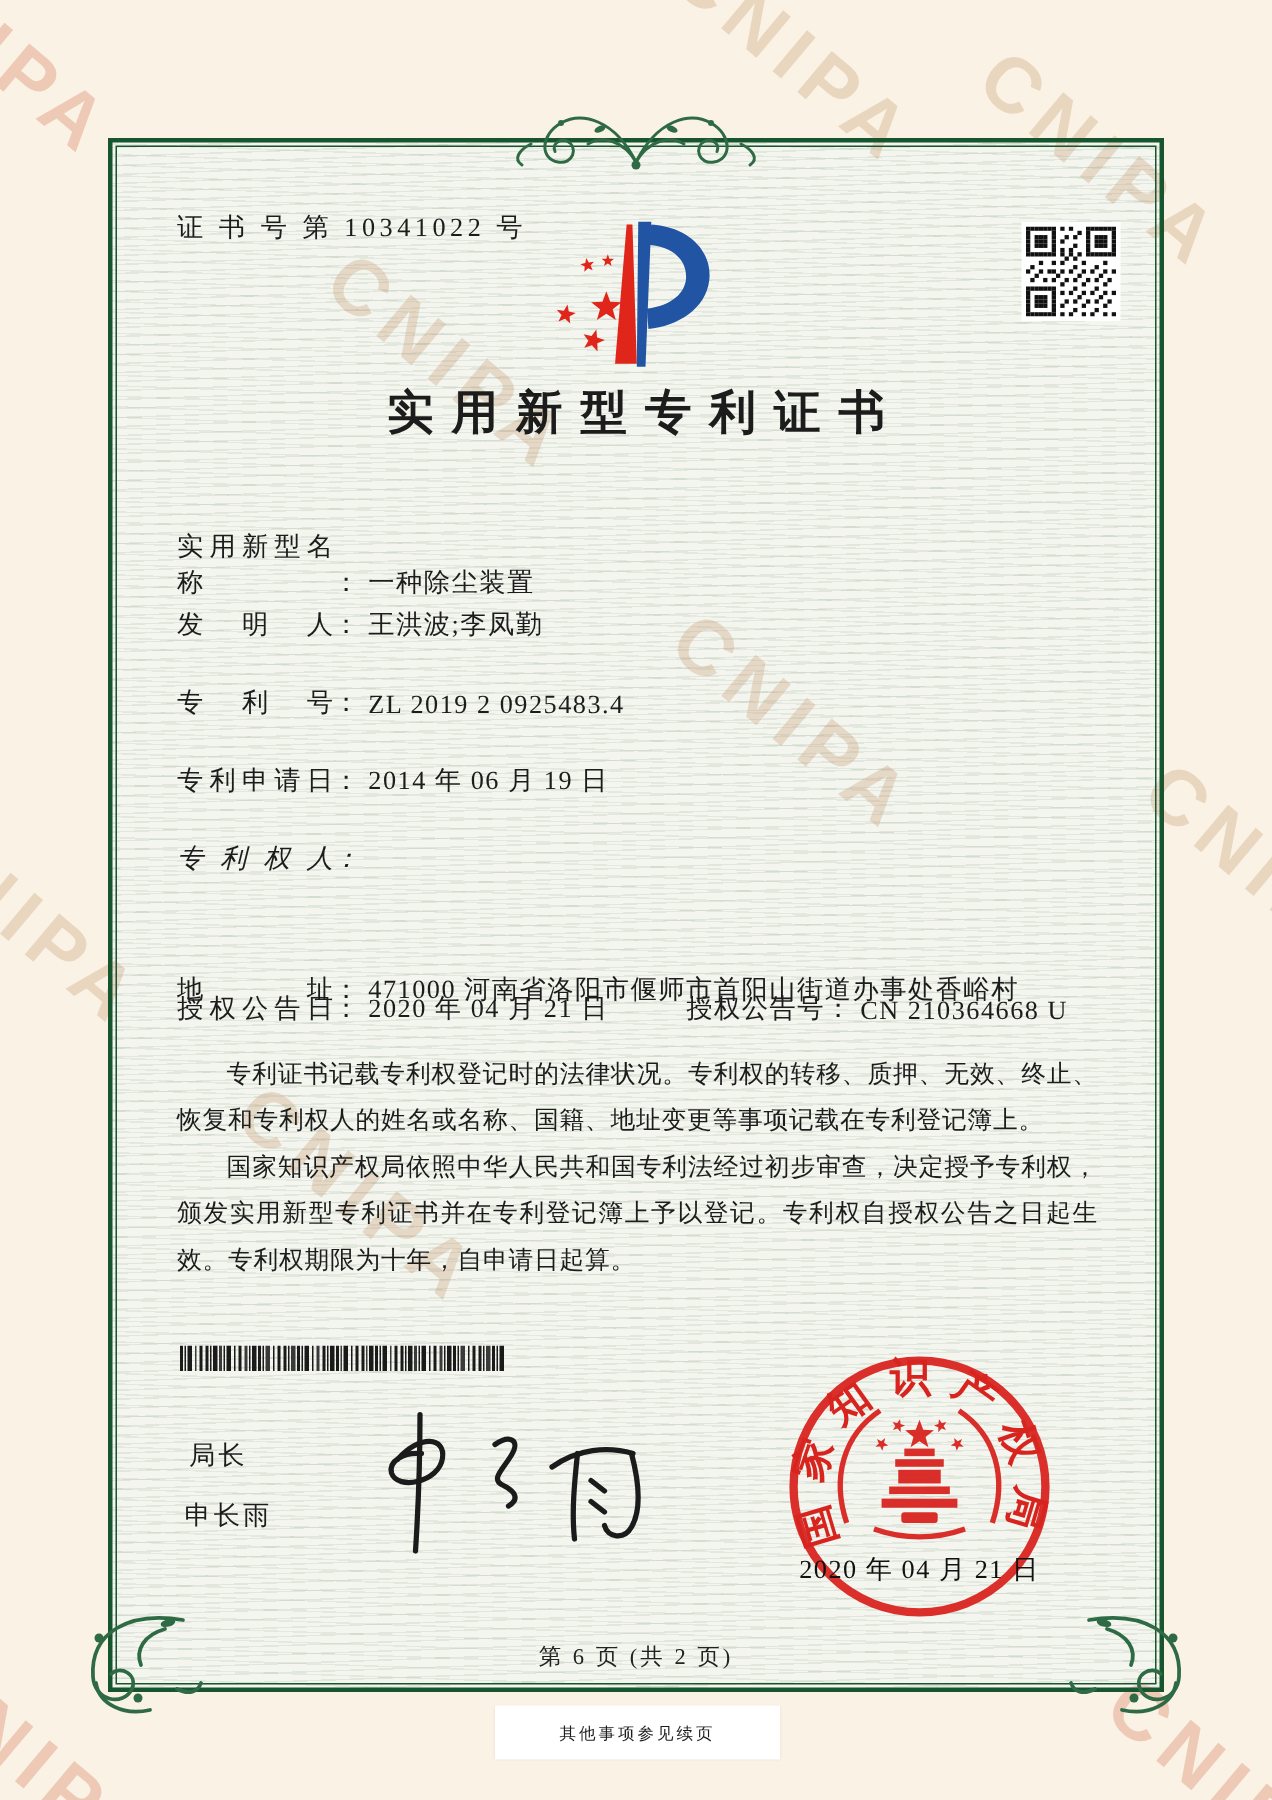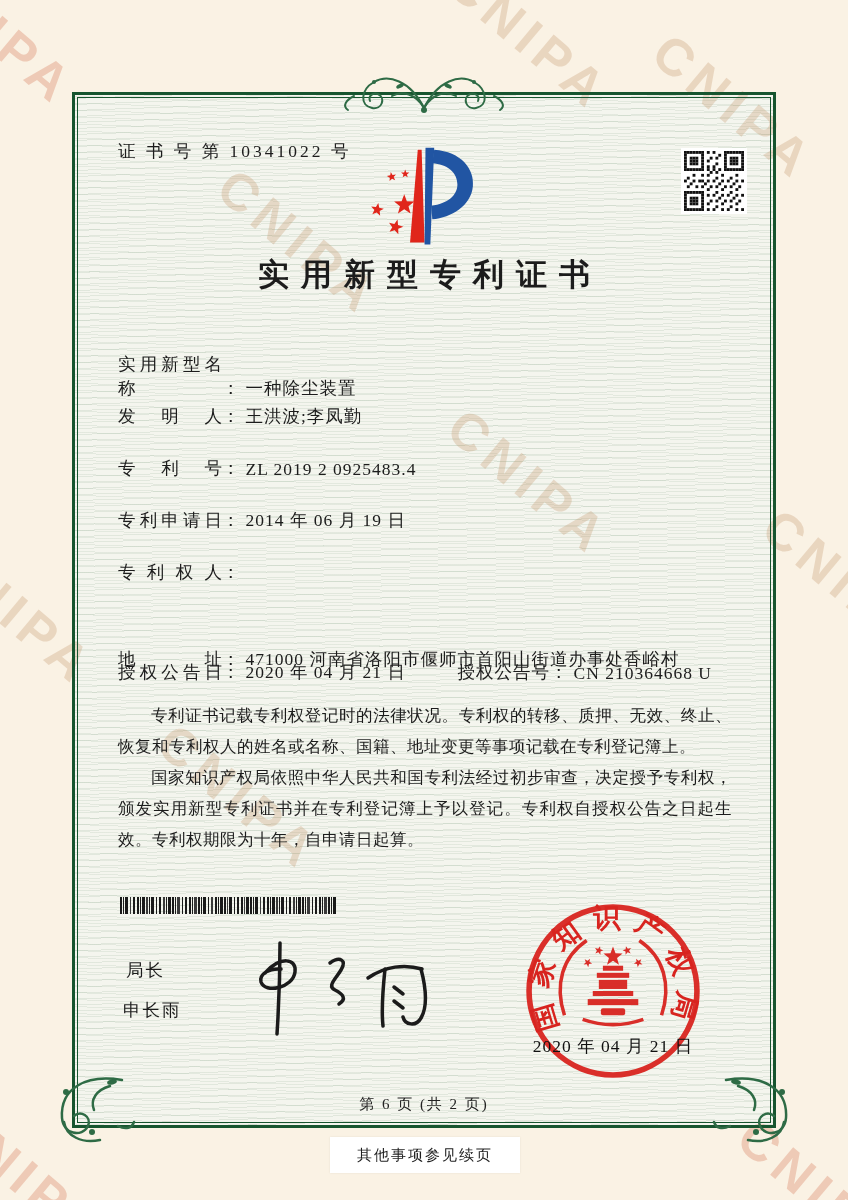"专利权人" div.frow { font-style: none -> italic }
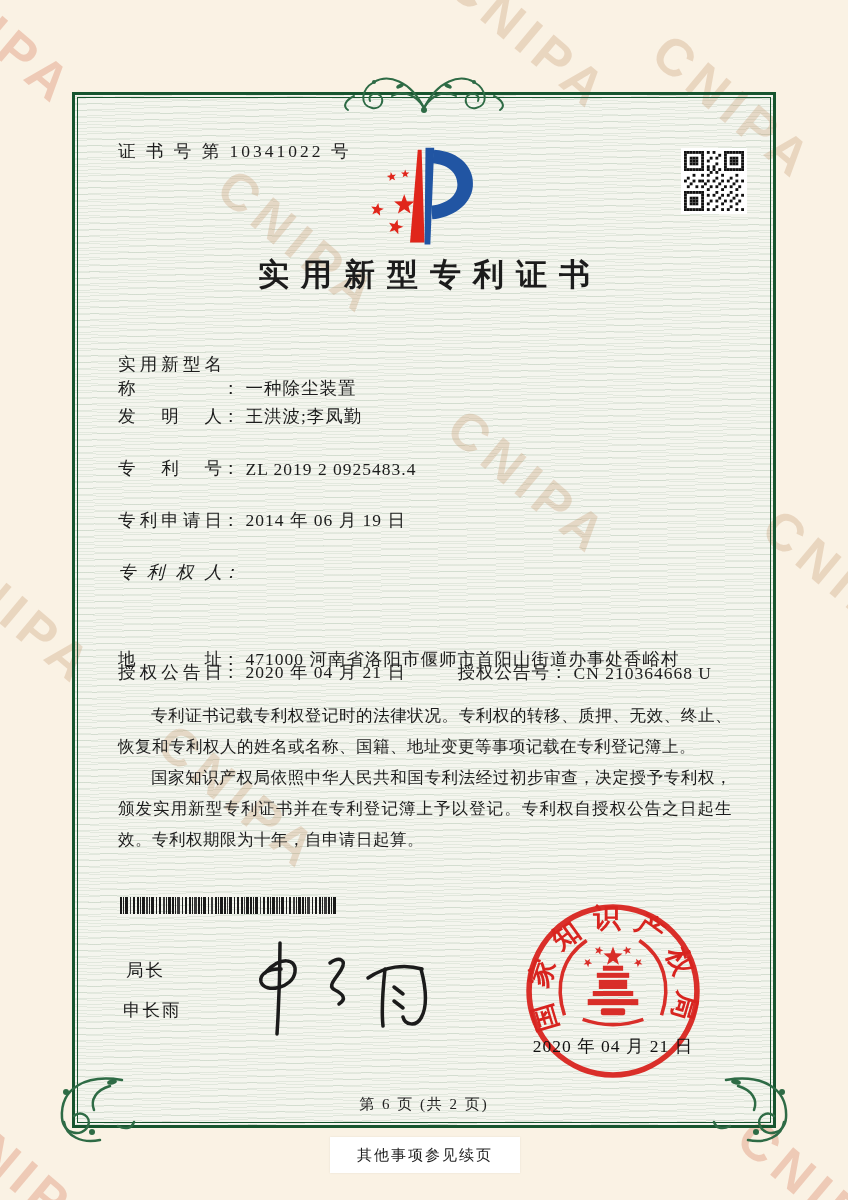"其他事项参见续页" .note-box { font-size: 15px -> 11px }
